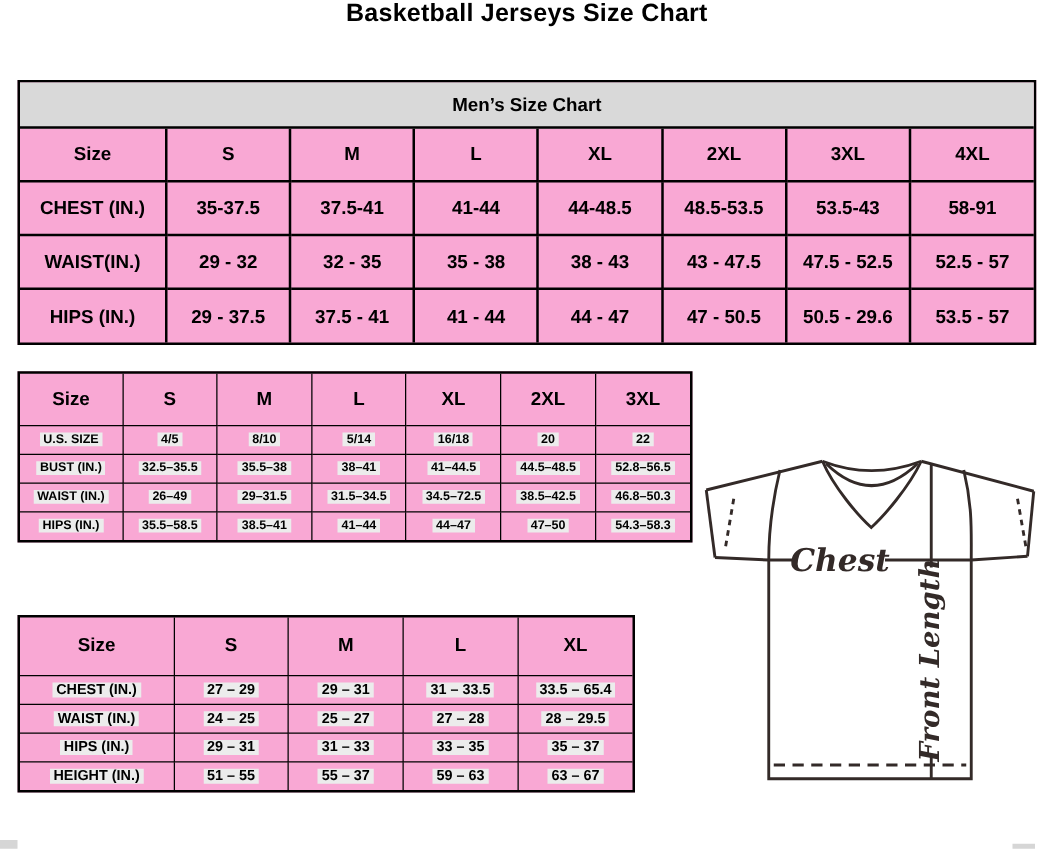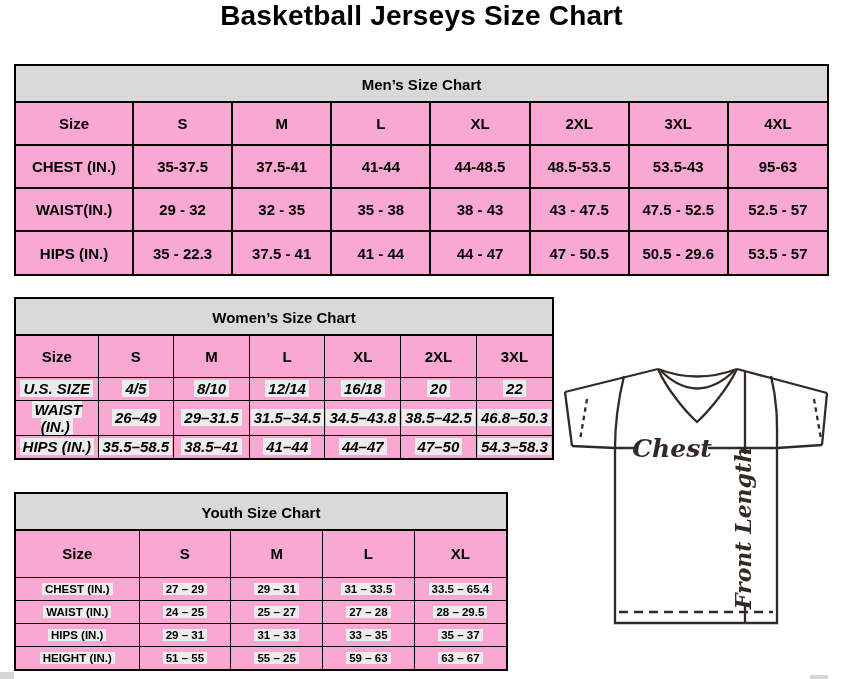"Basketball Jerseys Size Chart" .page-title { font-size: 28px -> 20px }
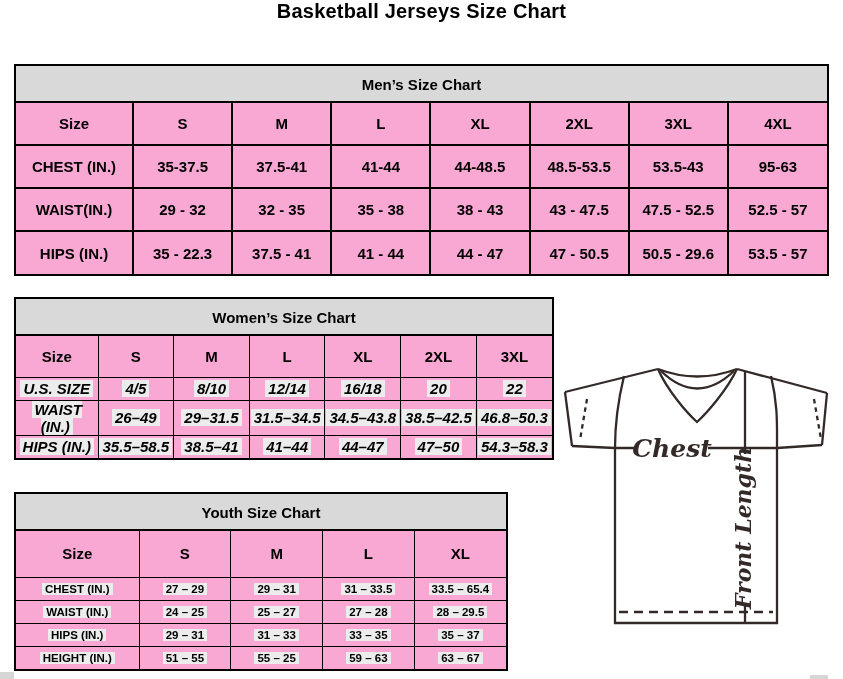"95-63" span { text: 95-63 -> 58-91 }
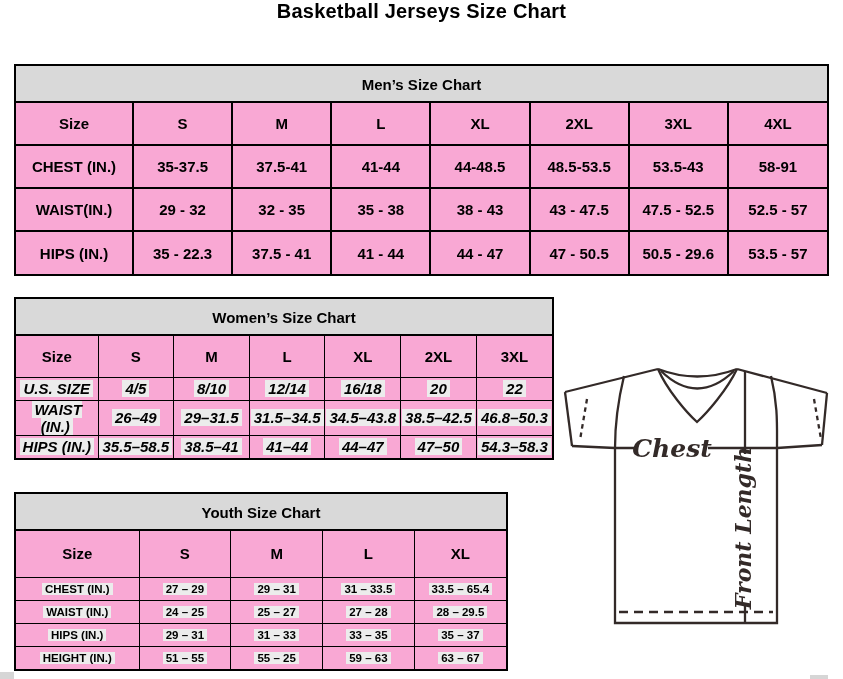"35 - 22.3" span { text: 35 - 22.3 -> 29 - 37.5 }
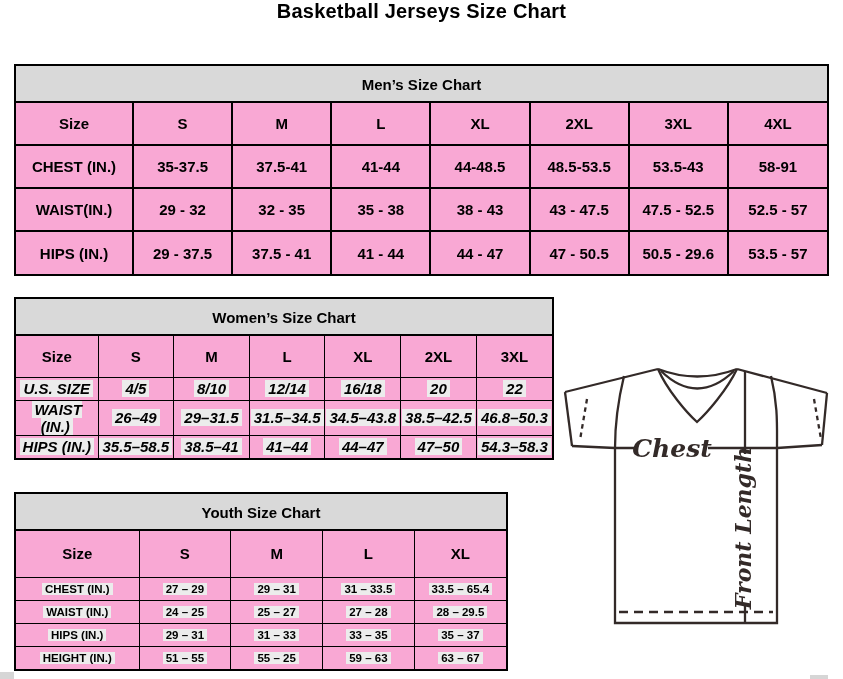"Women’s Size Chart" div.panel-caption { html: <div>Women’s Size Chart</div> -> none }
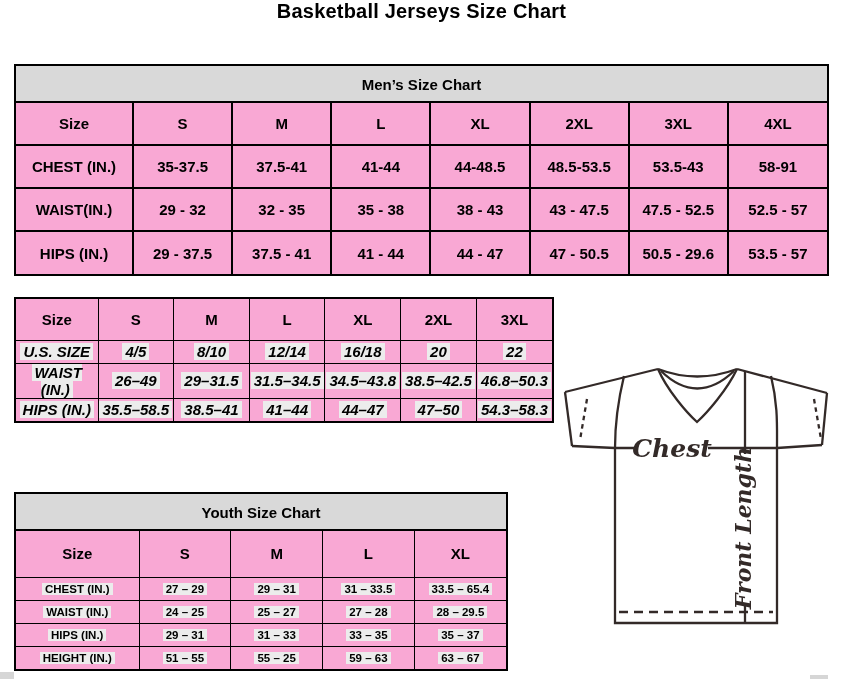"U.S. SIZE" .womens td { font-size: 15px -> 10px; font-style: italic -> none }
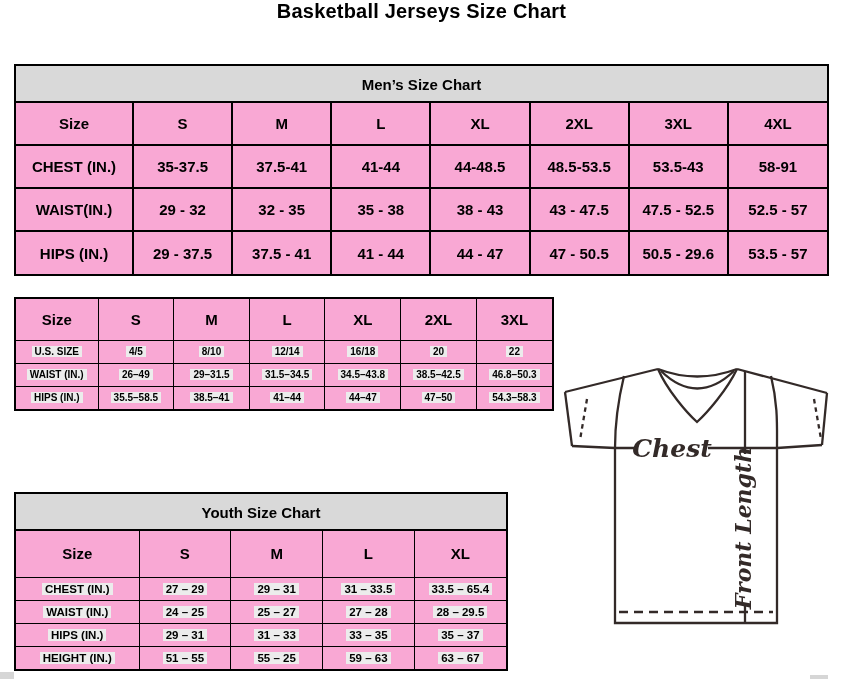"12/14" span { text: 12/14 -> 5/14 }
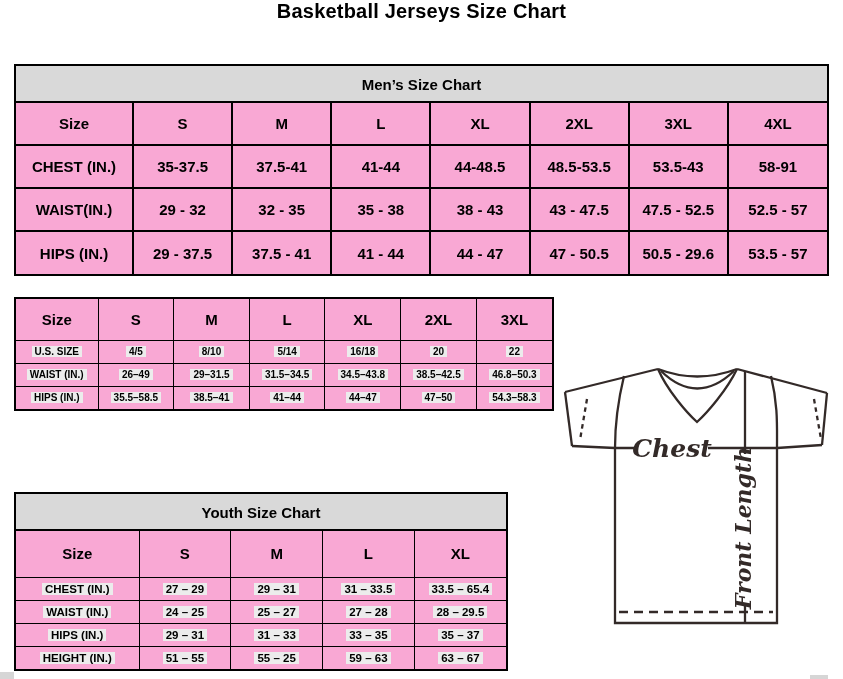"BUST (IN.)" tr { html: none -> <tr> <td><span>BUST (IN.)</span></td> <td><span>32.5–35.5</span></td> <td><span>35.5–38</span></td> <td><span>38–41</span></td> <td><span>41–44.5</span></td> <td><span>44.5–48.5</span></td> <td><span>52.8–56.5</span></td> </tr> }
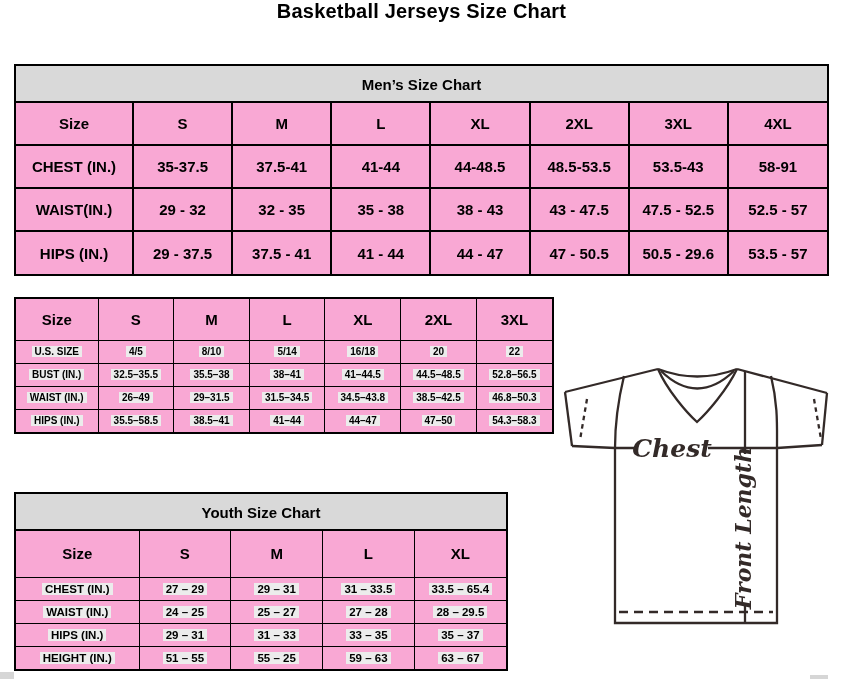"34.5–43.8" span { text: 43.8 -> 72.5 }
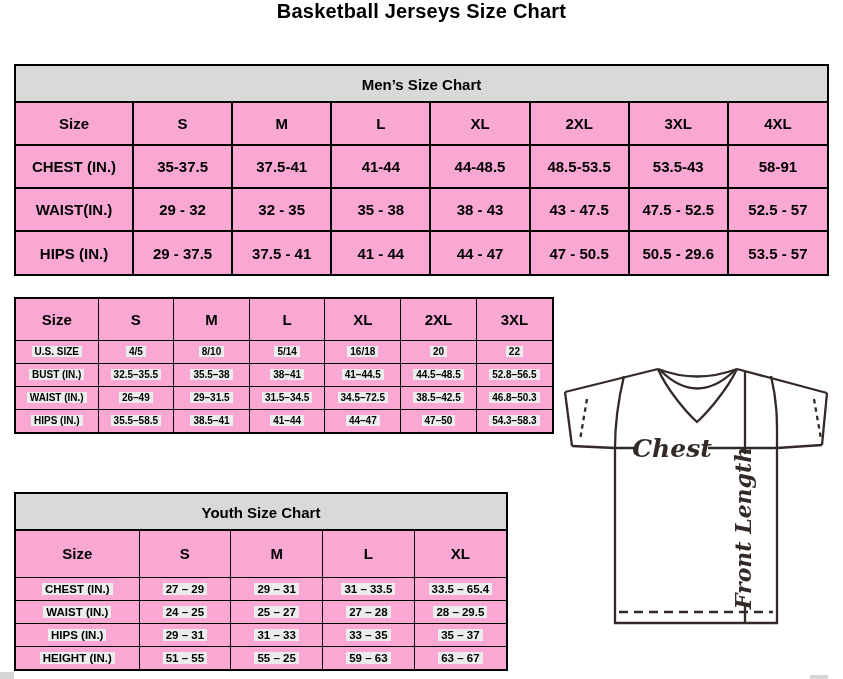"Youth Size Chart" div.panel-caption { html: <div>Youth Size Chart</div> -> none }
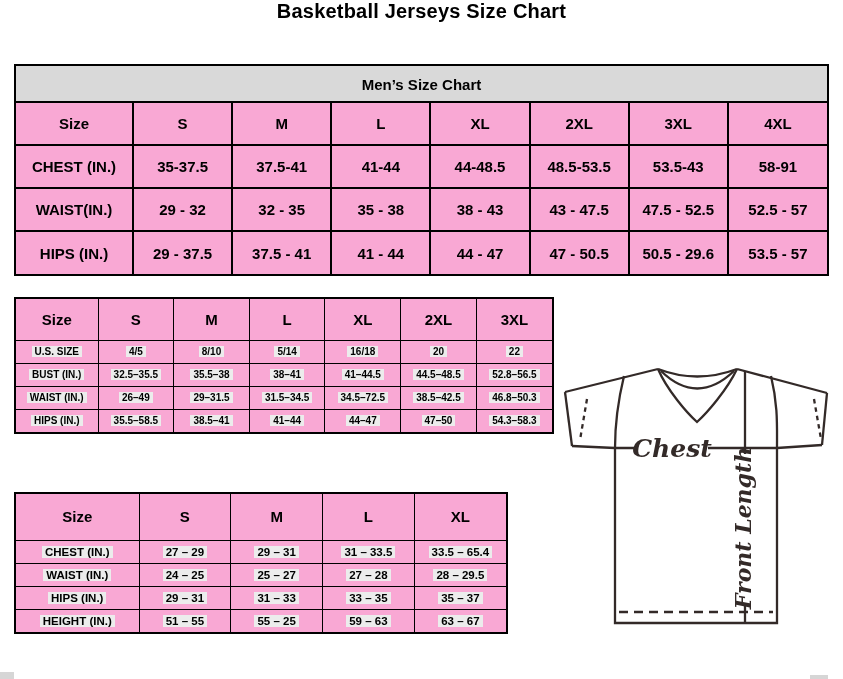"55 – 25" span { text: 25 -> 37 }
